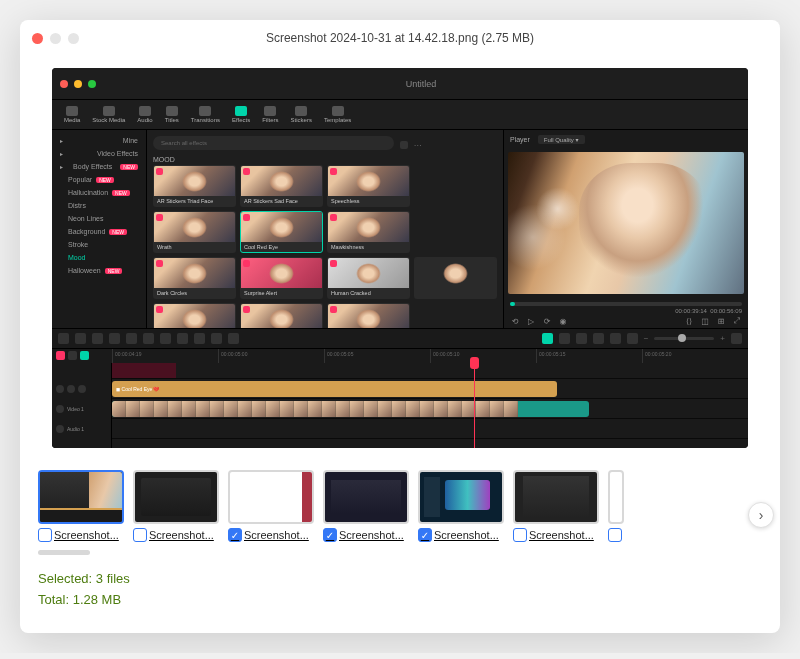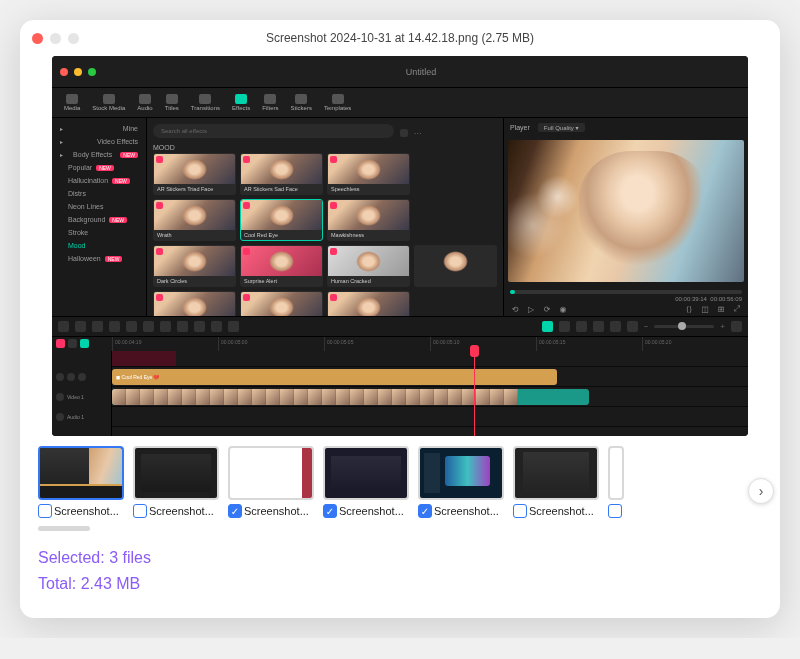"Screenshot 2024-10-31 at 14.42.18.png" .window { border-radius: 14px -> 8px }
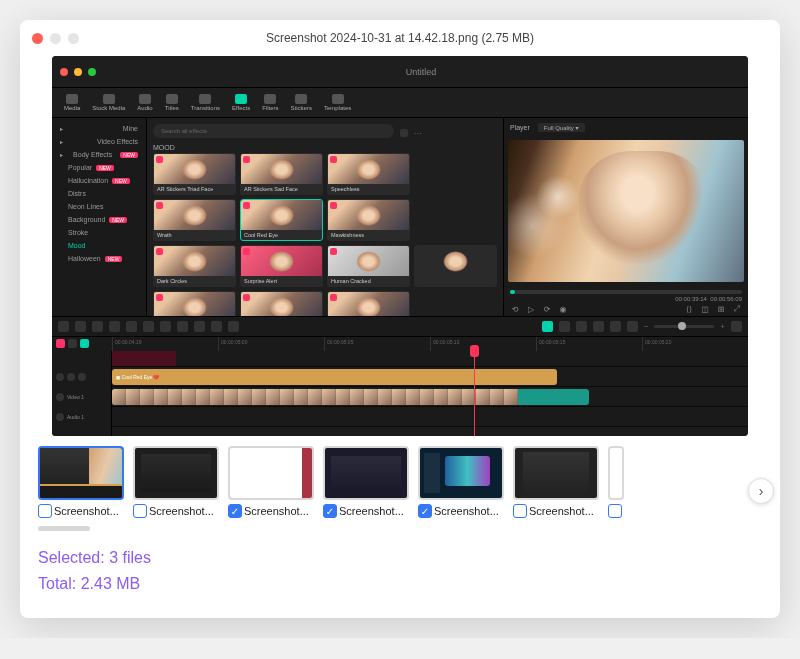"Untitled" .preview-main { margin: 0 auto -> 12px auto }
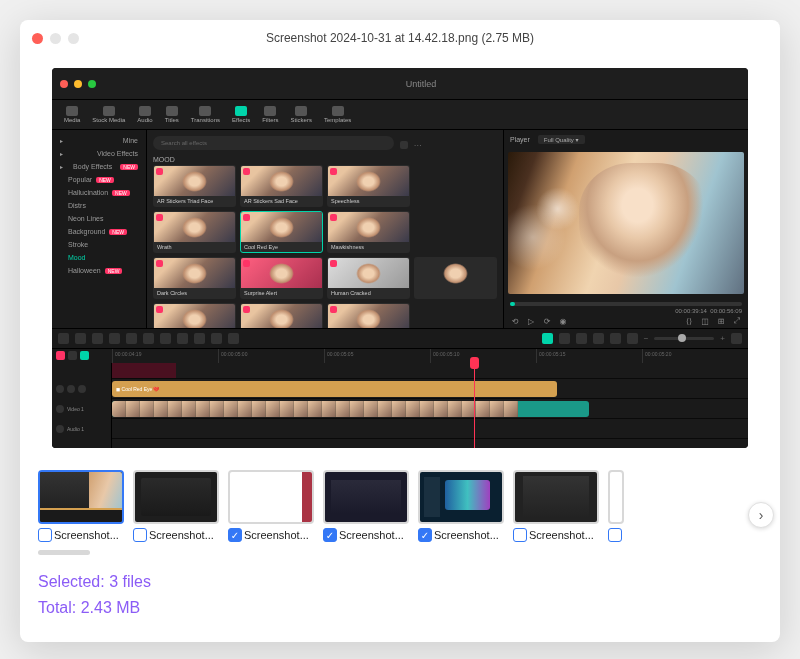"Screenshot..." .thumb-label-row { text-decoration: none -> underline }
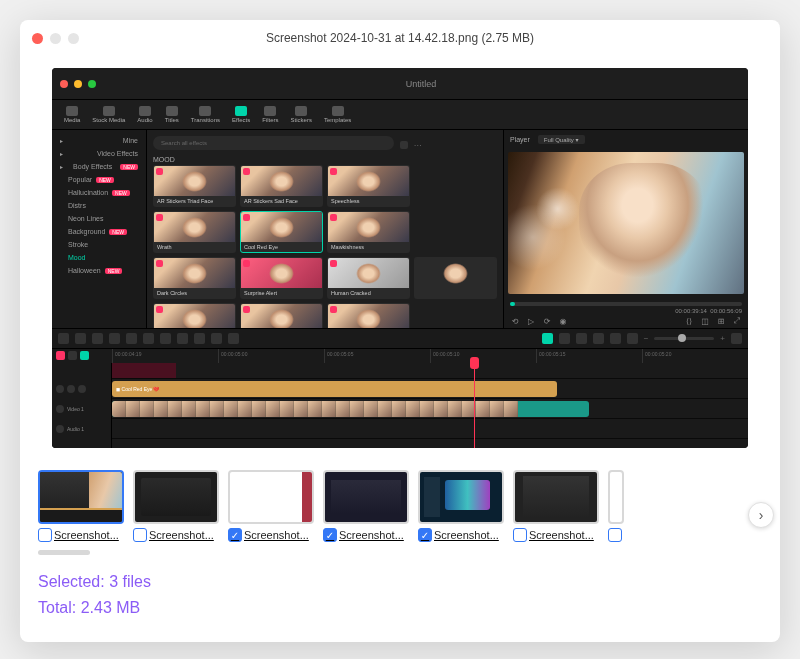"Selected: 3 files" .footer-info { color: #8b5cf6 -> #4d7c0f; font-size: 16px -> 13px }
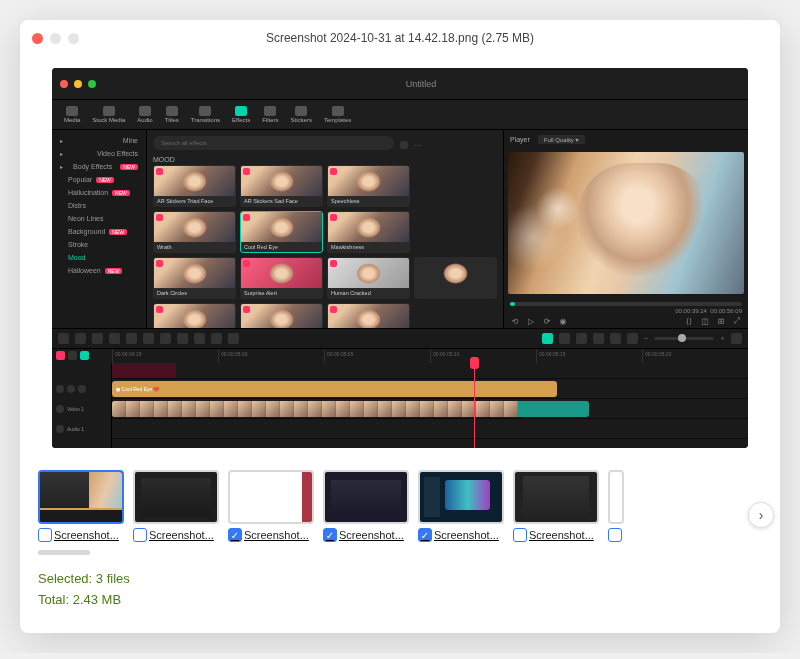"Total: 2.43 MB" div { text: 2.43 -> 1.28 }
